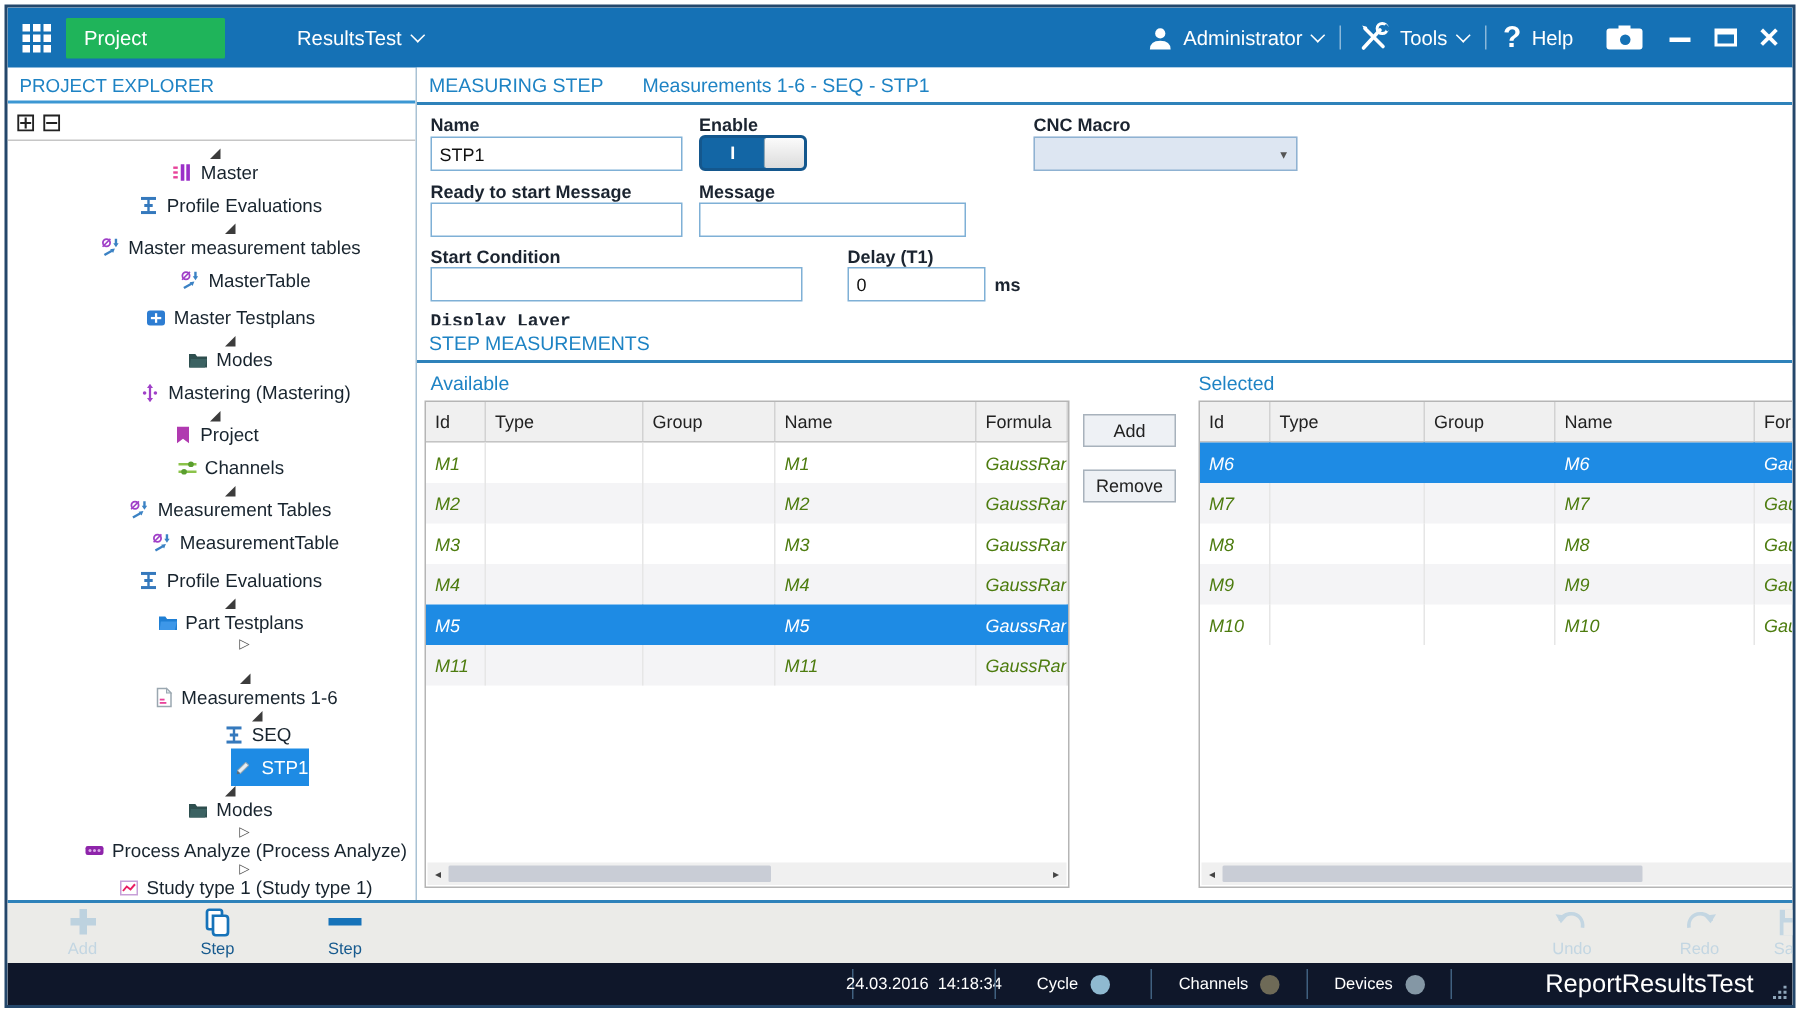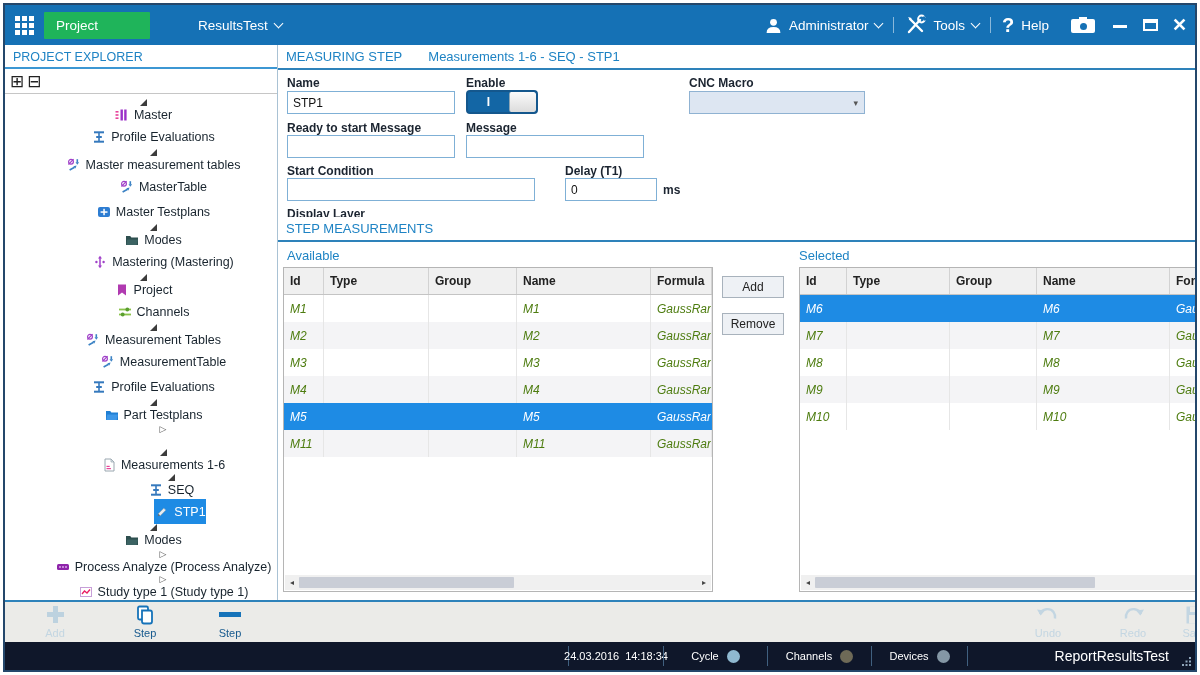"Display Layer" .cliplabel { font-family: none -> Liberation Mono, monospace }
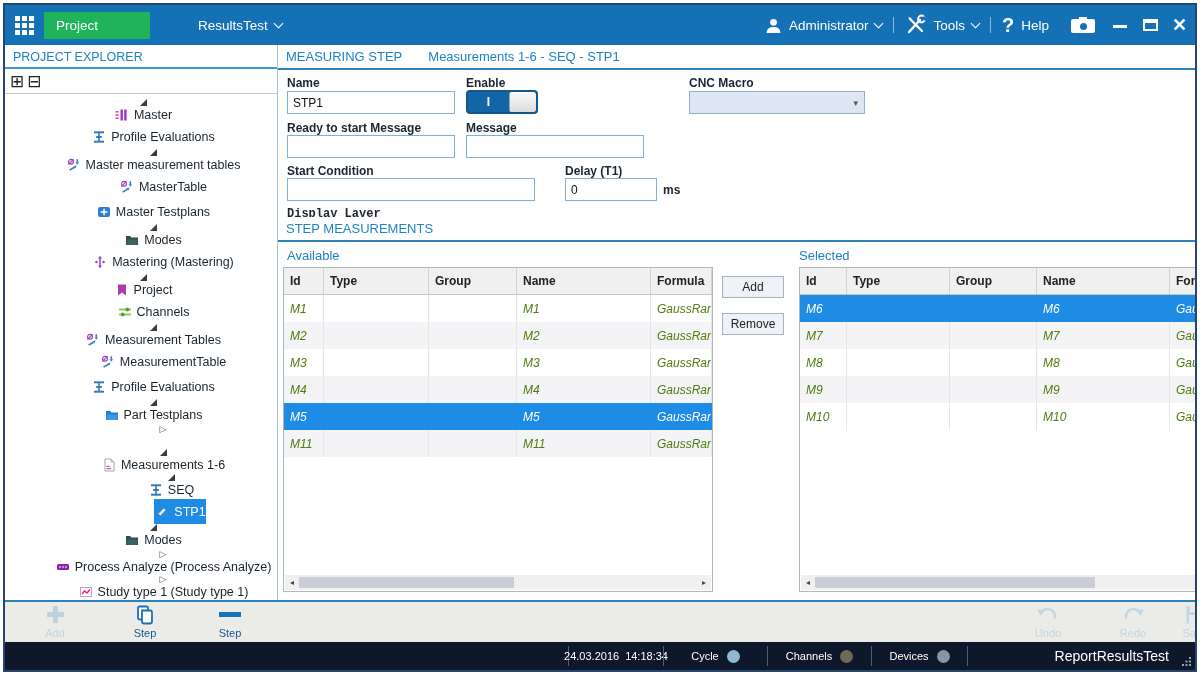"Id" .thead { font-weight: 700 -> 400 }
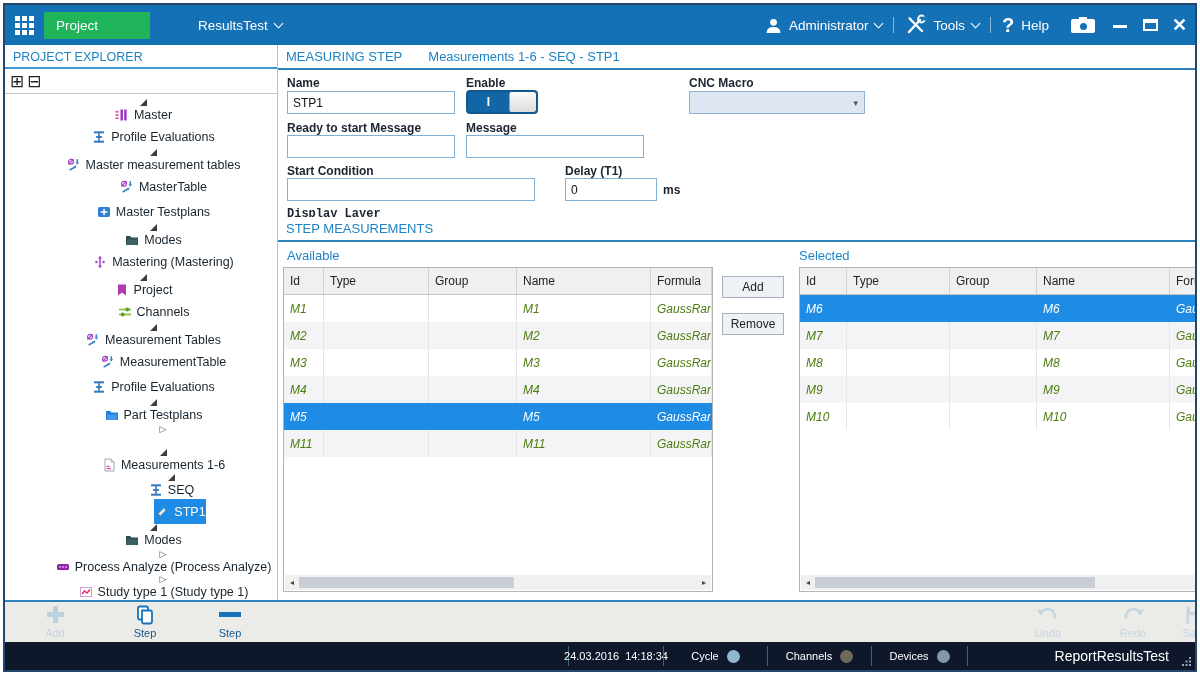"ReportResultsTest" .report { font-size: 14px -> 17px }
